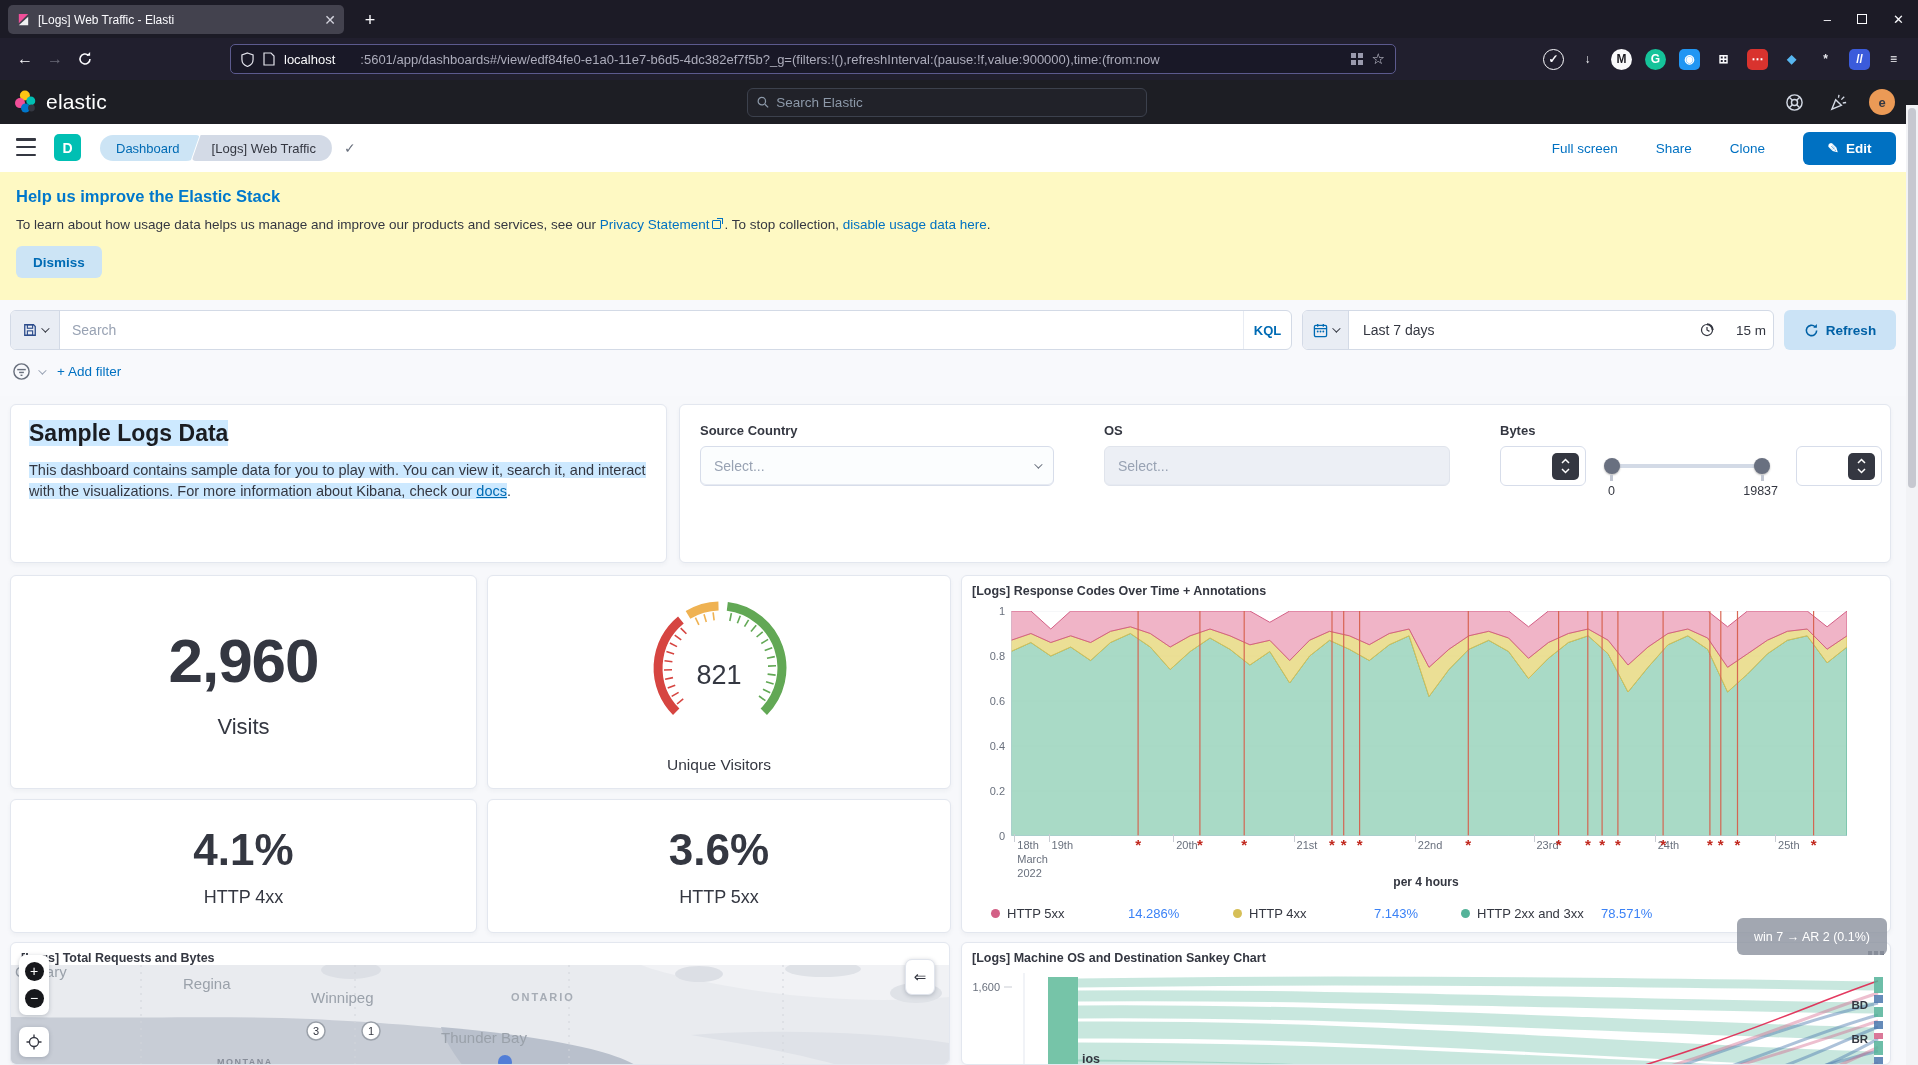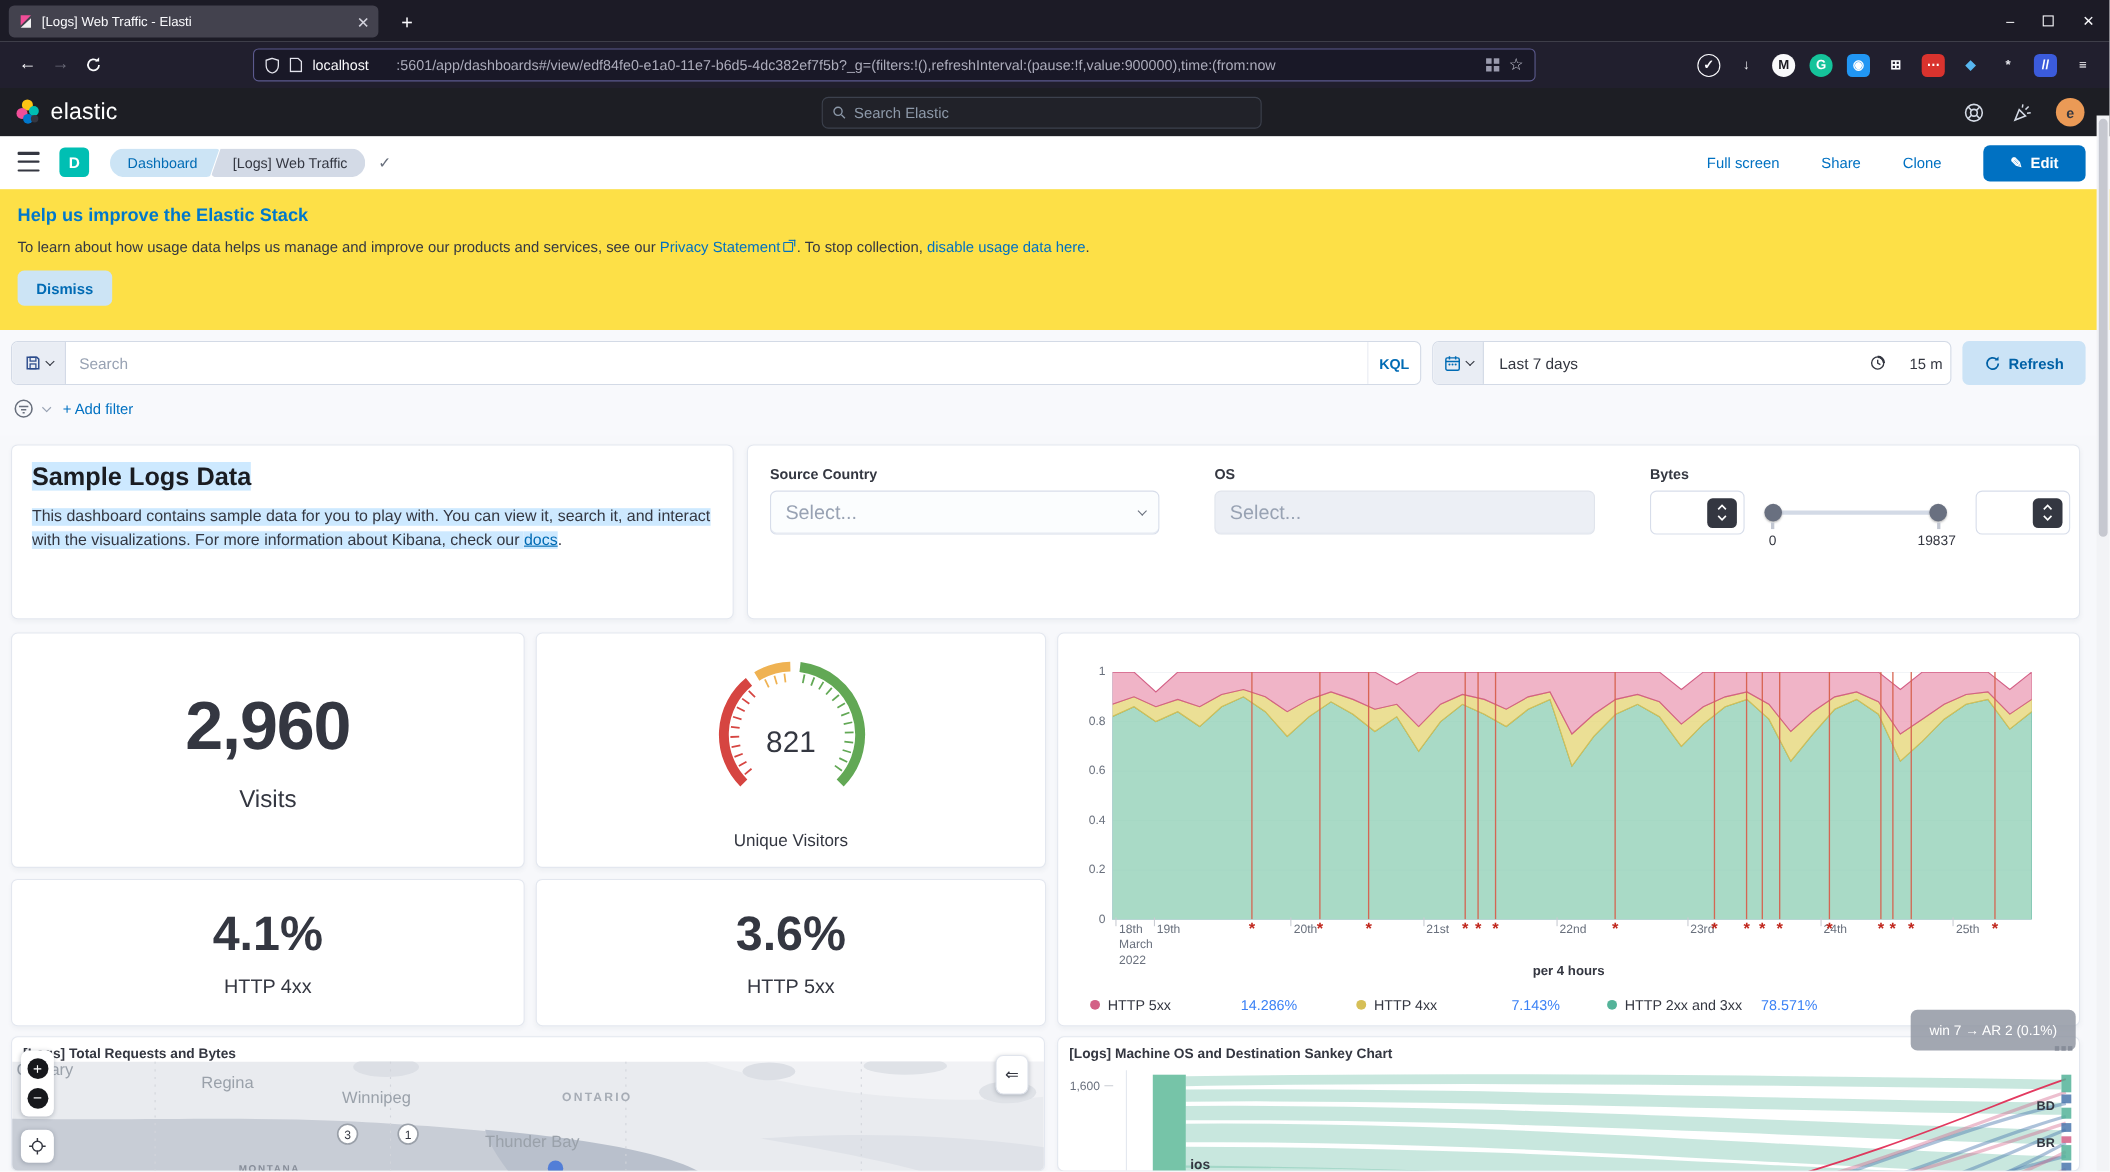"Help us improve the Elastic" #banner { background: #fde047 -> #fef9c3 }
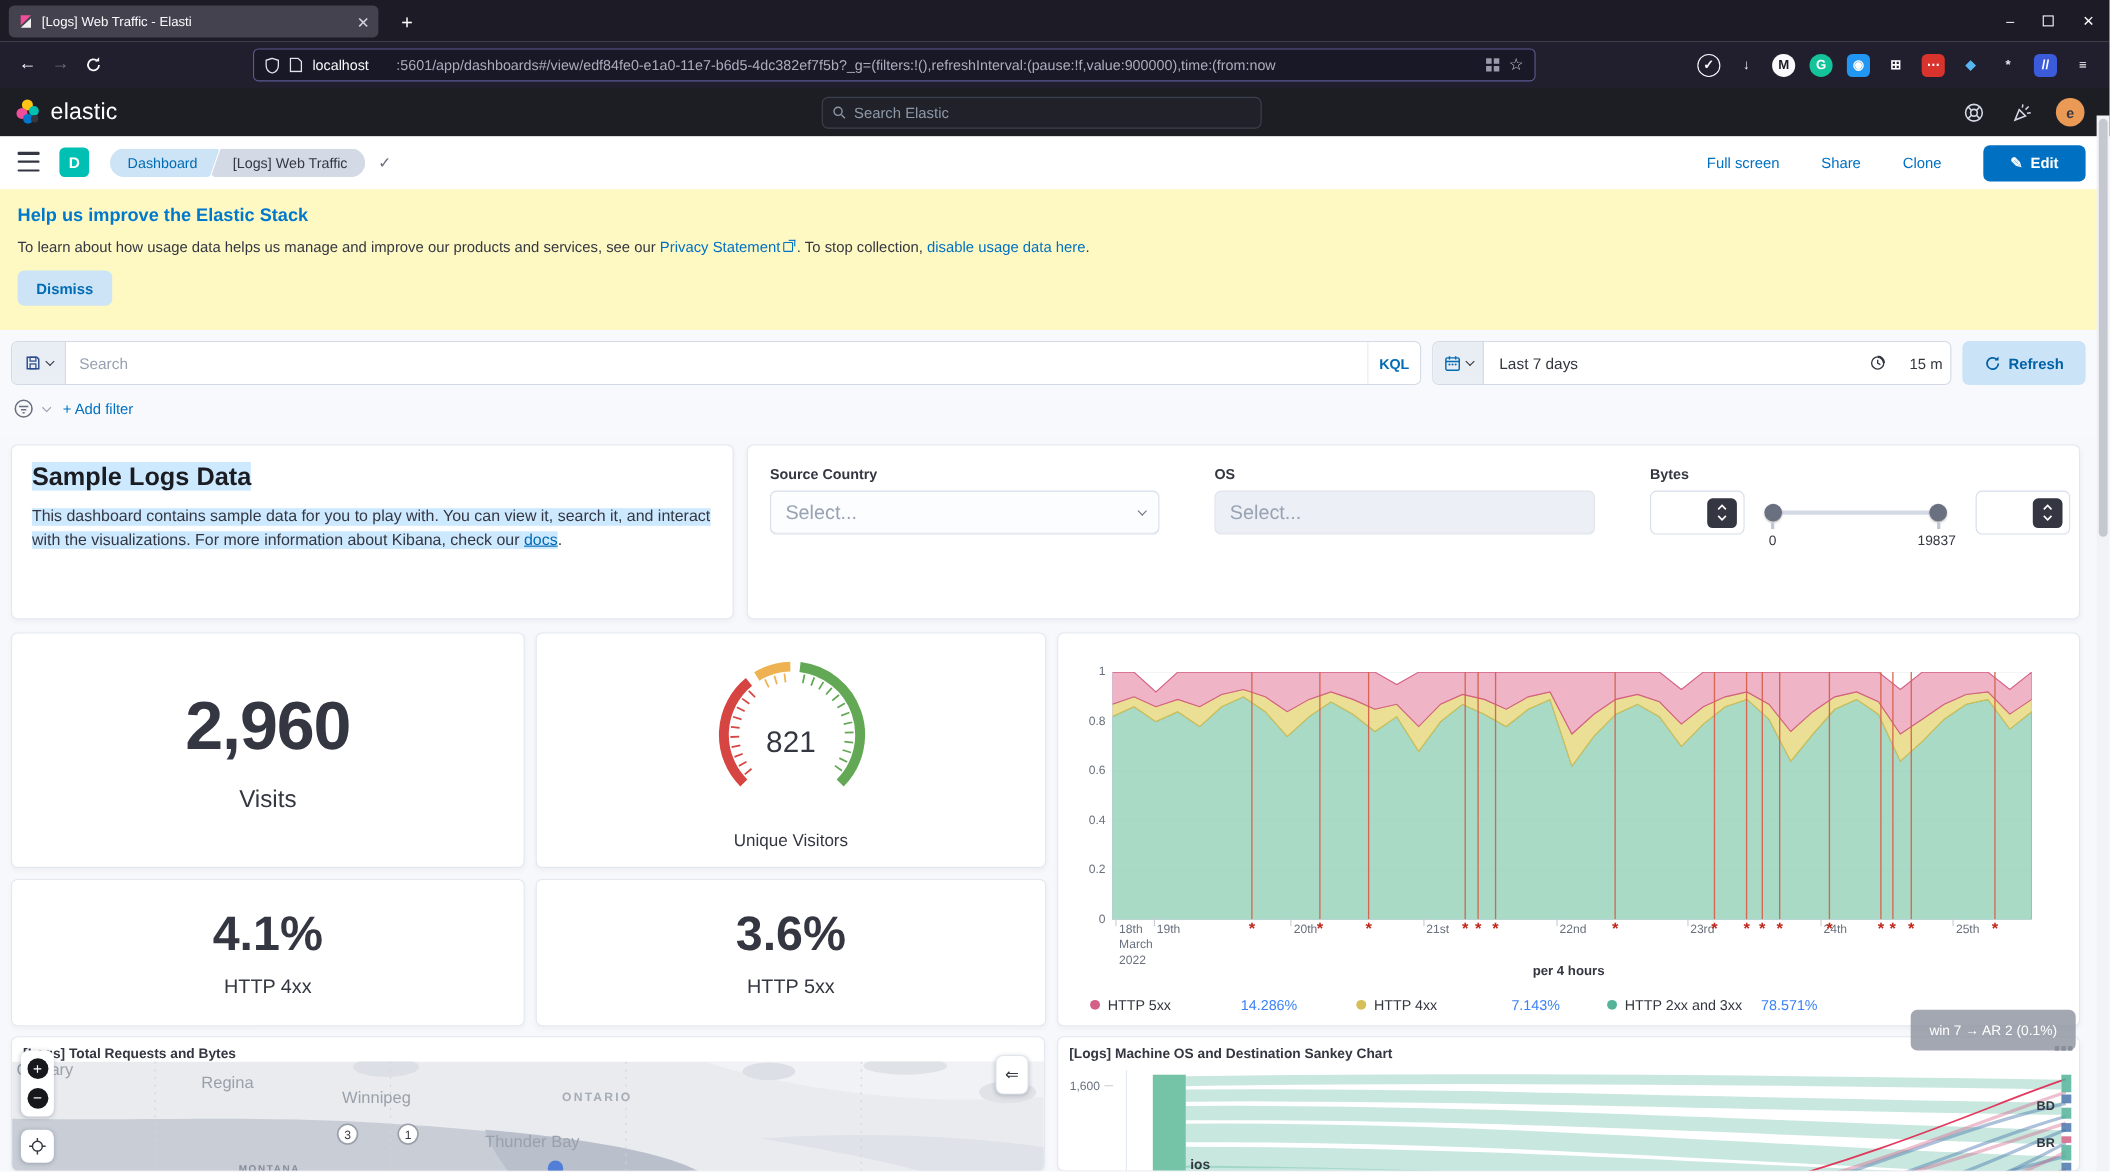"Select..." .select { font-size: 18px -> 14px }
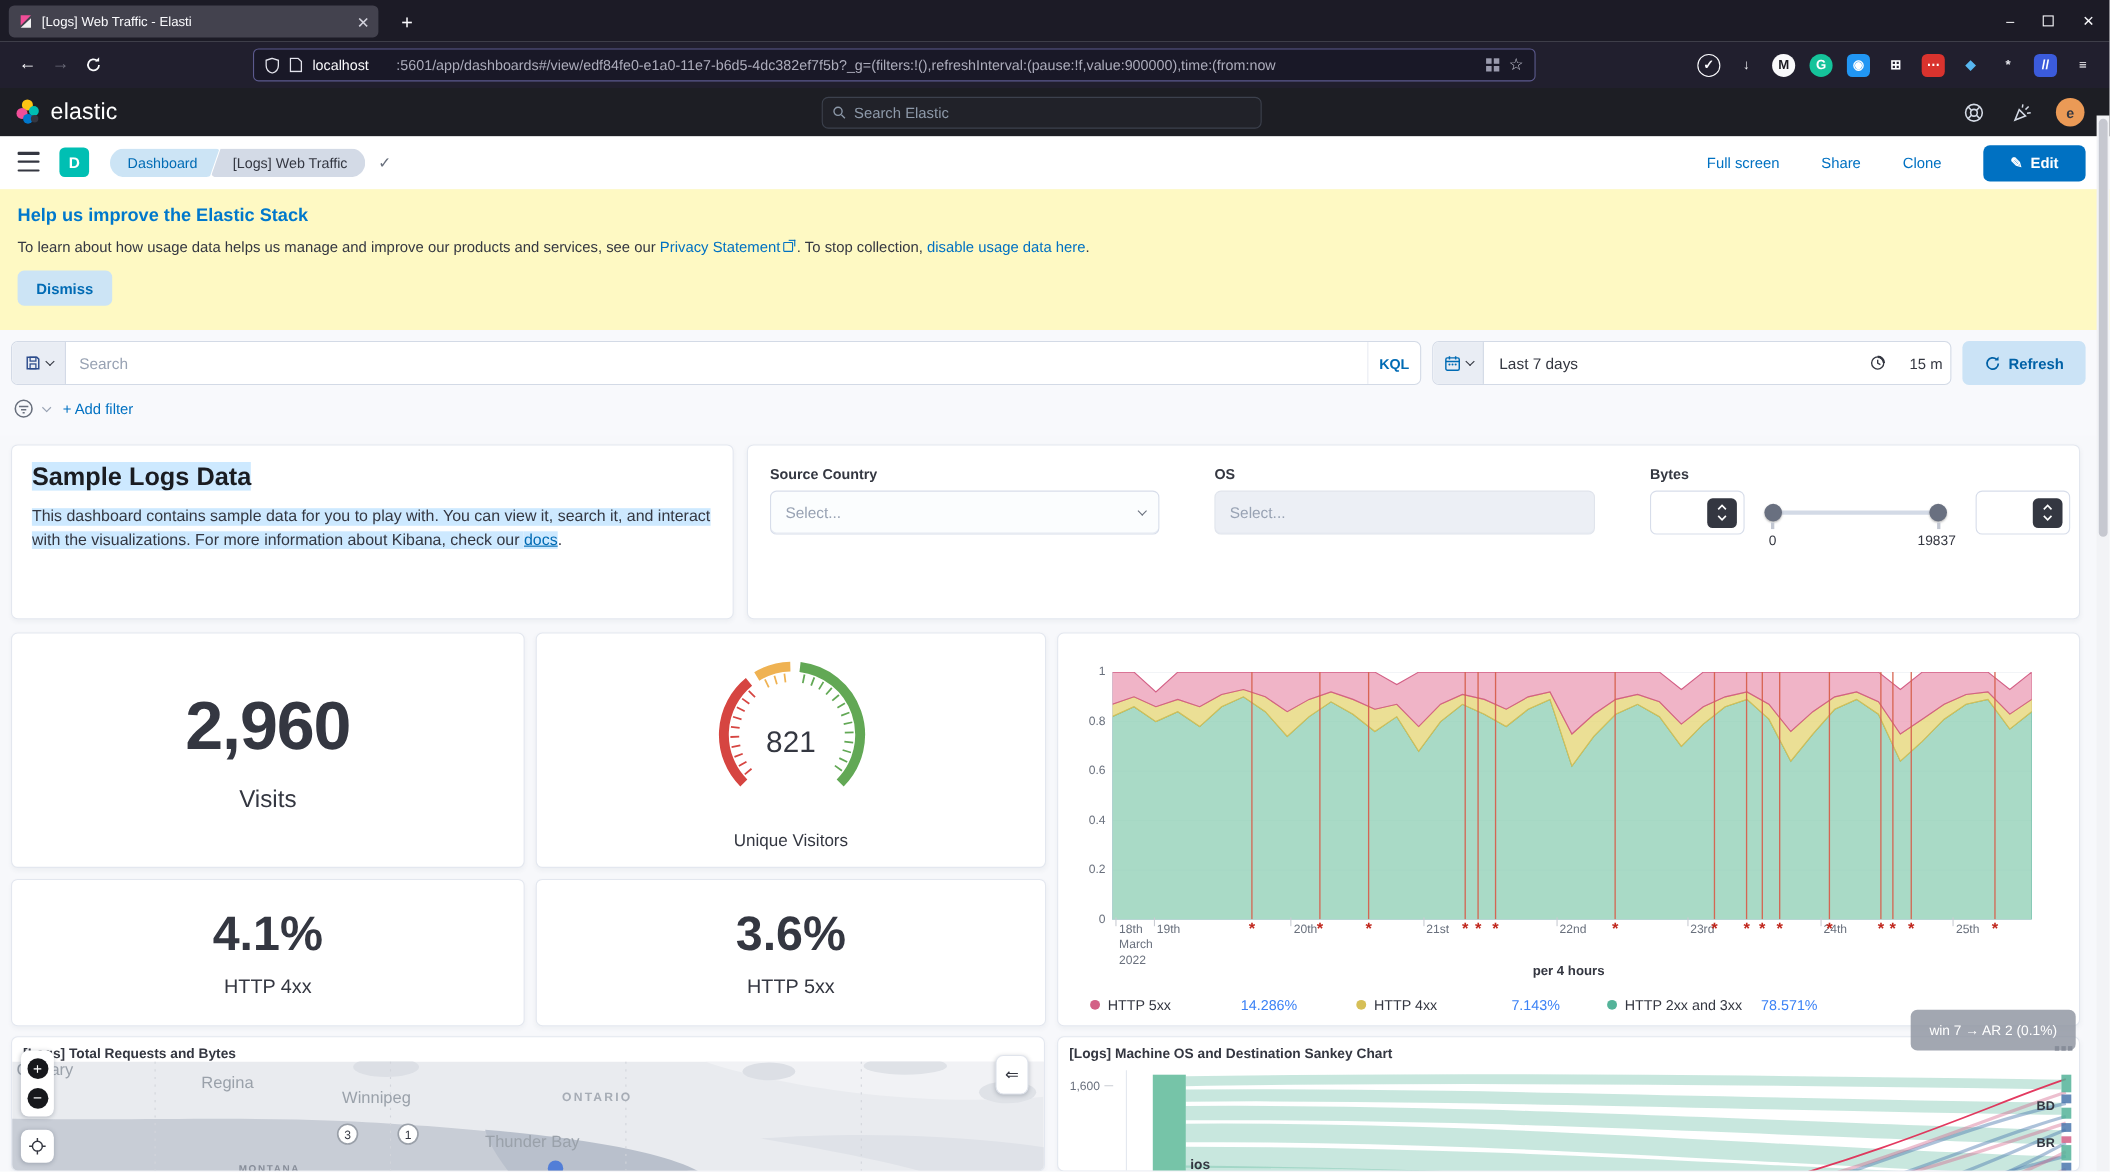"[Logs] Response Codes Over Time" div.ptitle { html: none -> <div>[Logs] Response Codes Over Time + Annotations</div> }
